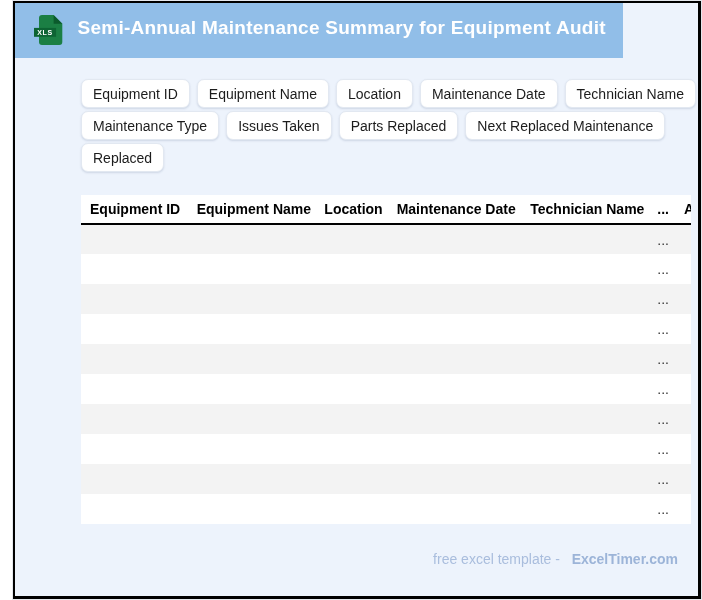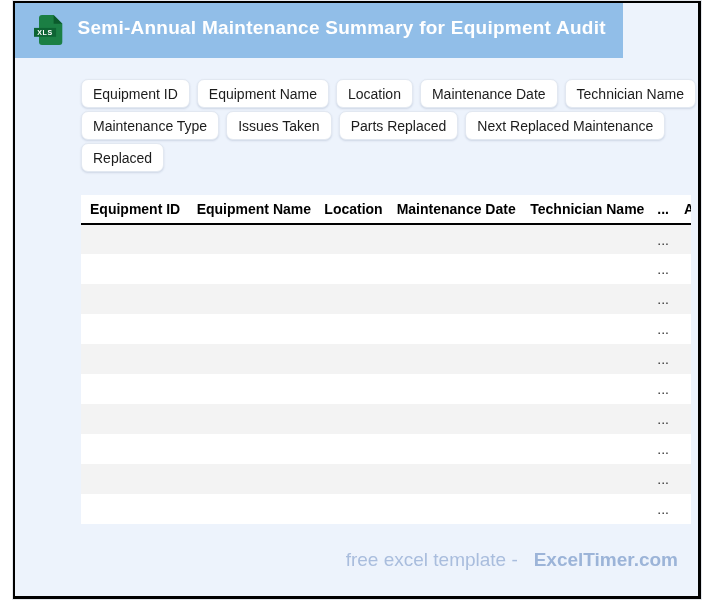"free excel template - ExcelTimer.com" .footer { font-size: 19px -> 14px }
